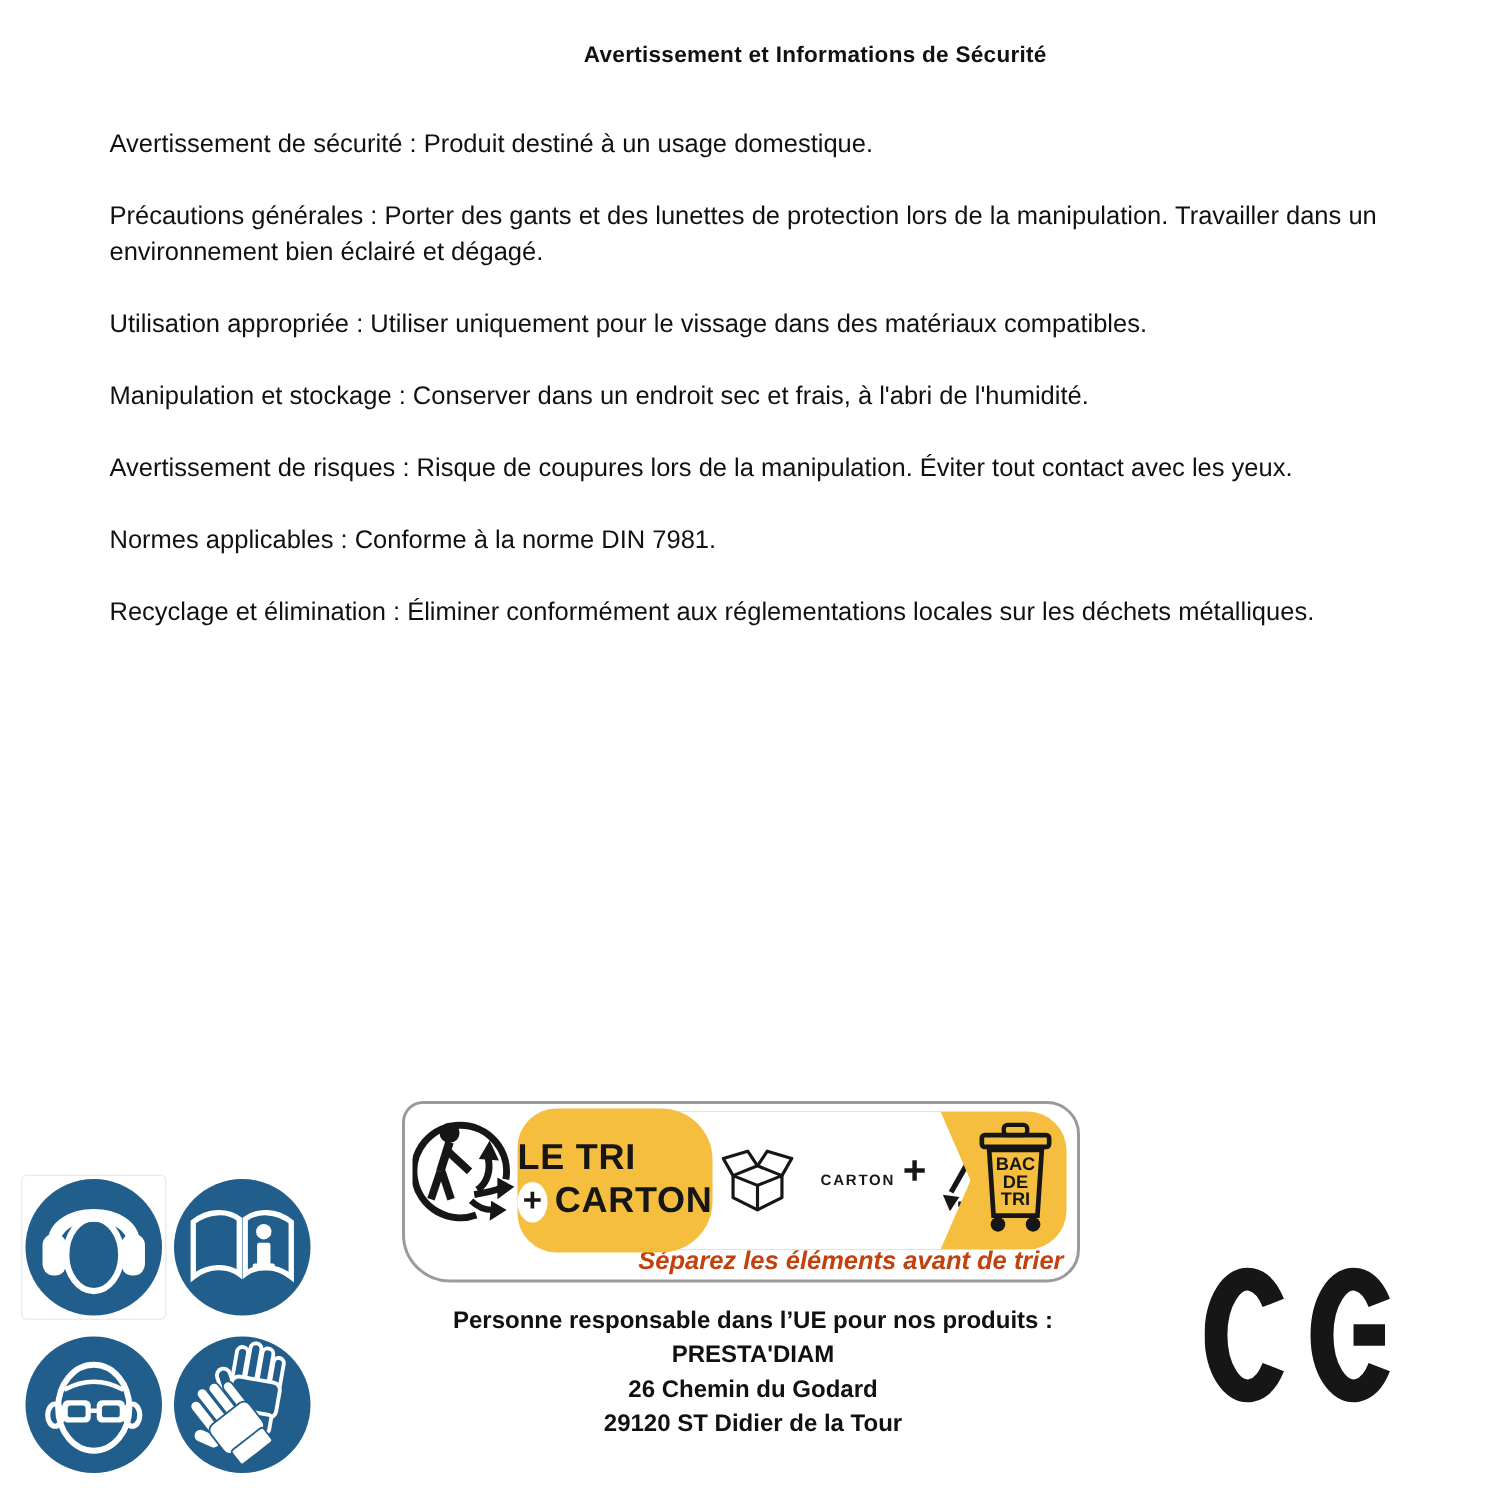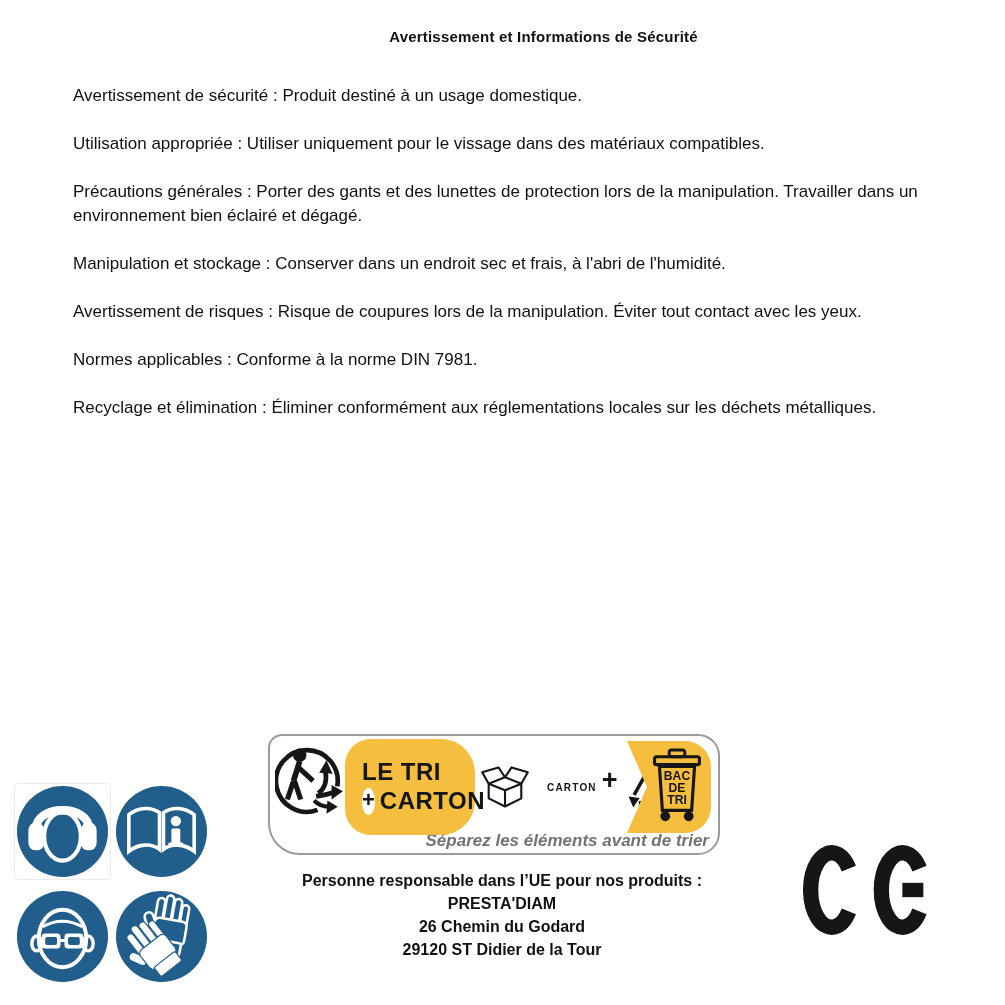"Utilisation appropriée : Utiliser" p { order: before "Précautions générales : Porter des" -> after "Précautions générales : Porter des" }
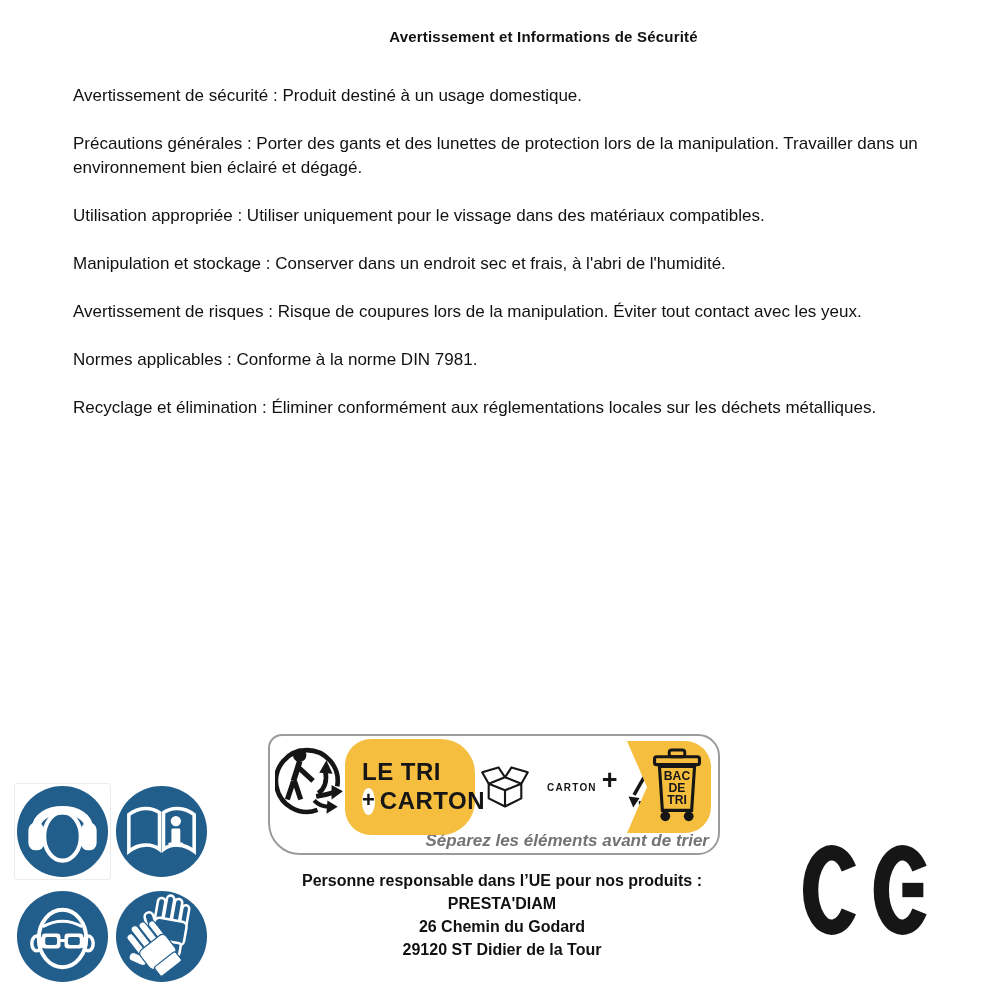"LE TRI" .tab { padding-left: 17px -> none }
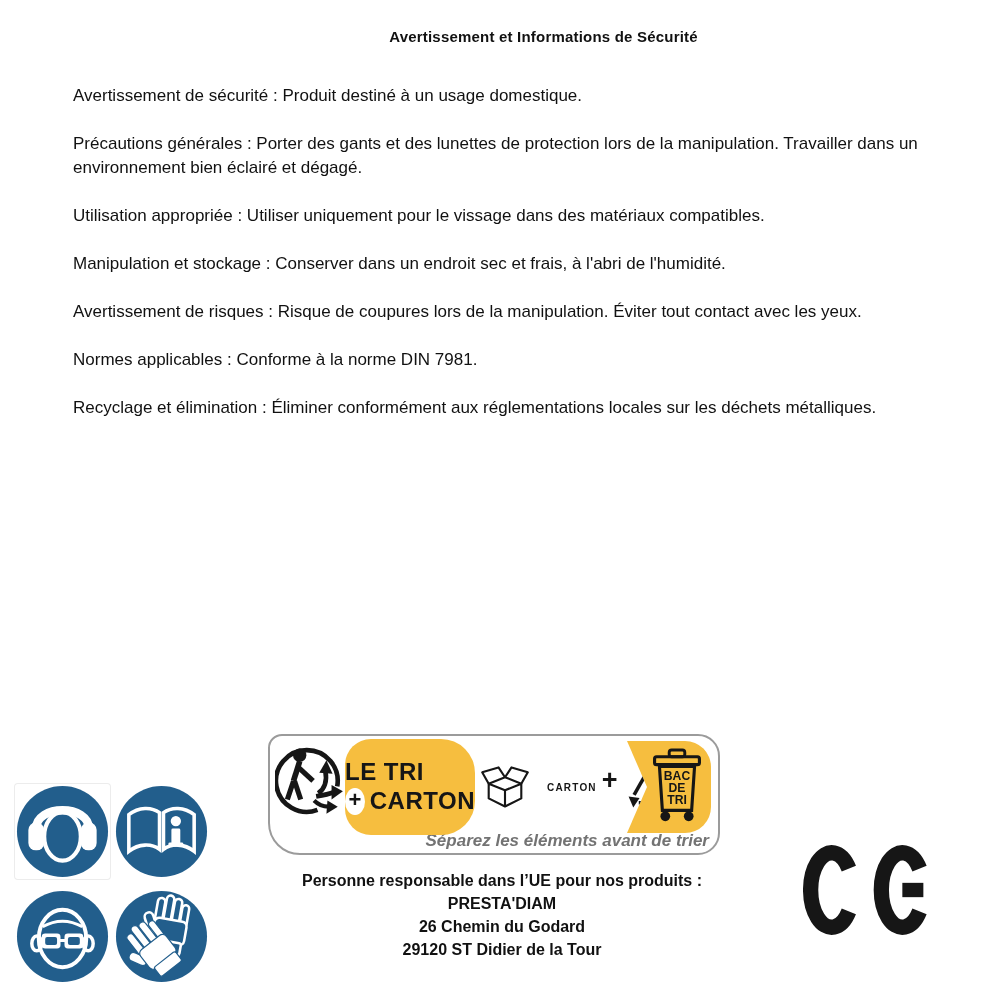"Séparez les éléments avant de" .tagline { color: #737373 -> #c2410c }
